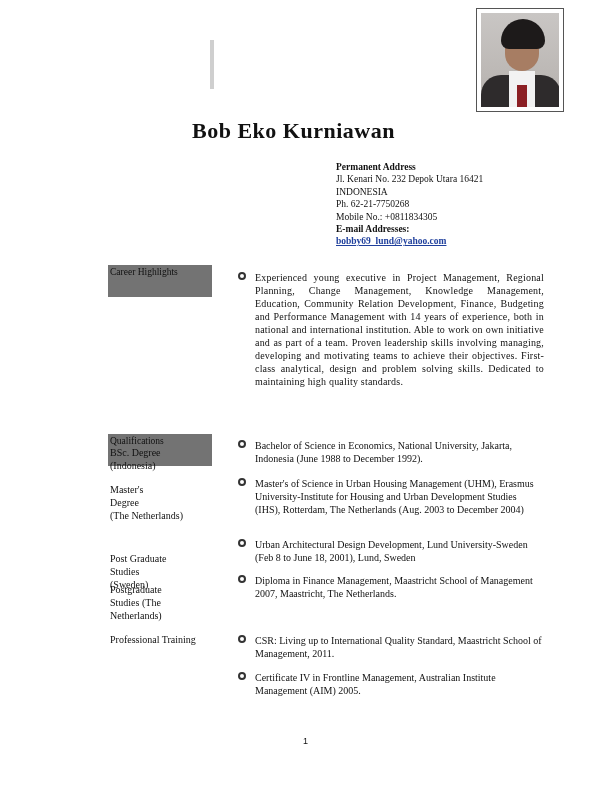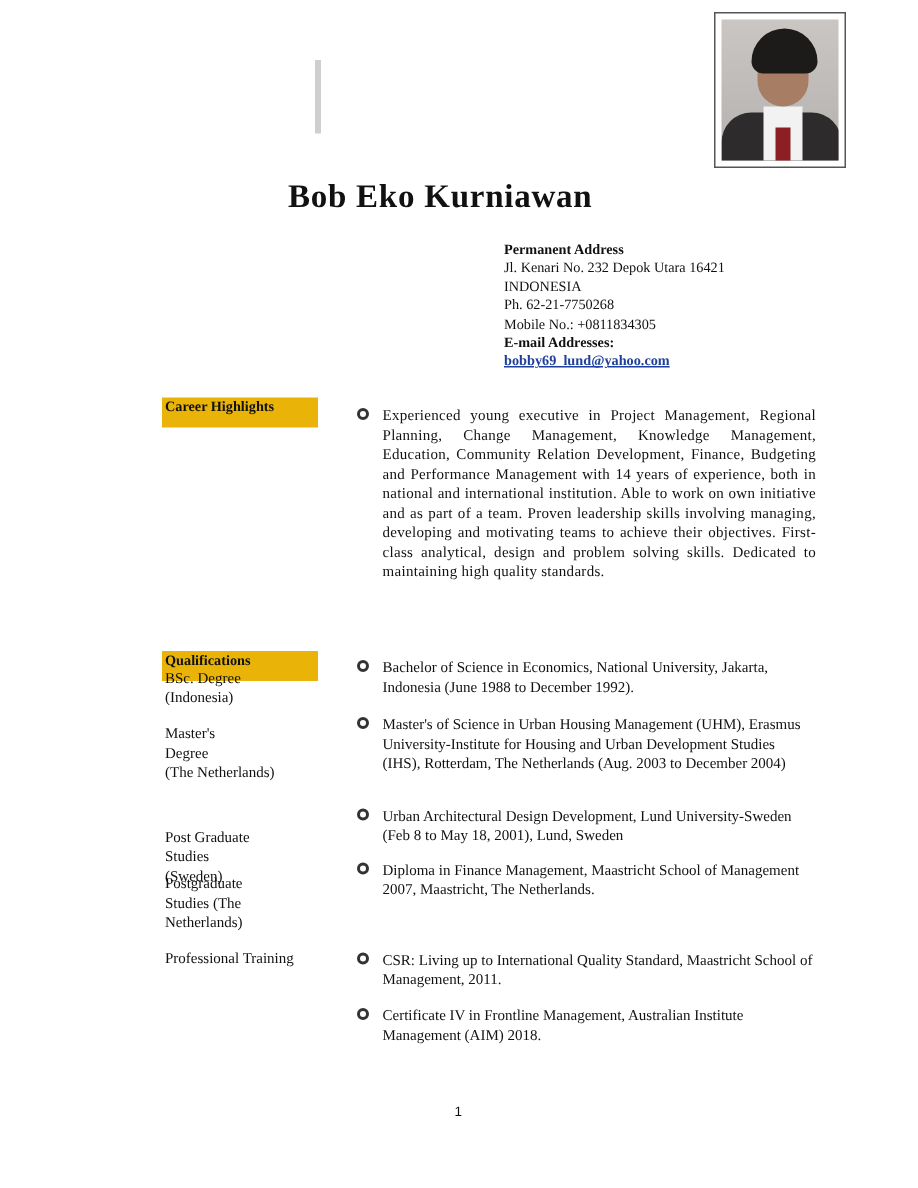"Career Highlights" .section-head { background: #eab308 -> #737373; font-weight: bold -> normal; height: 20px -> 32px }
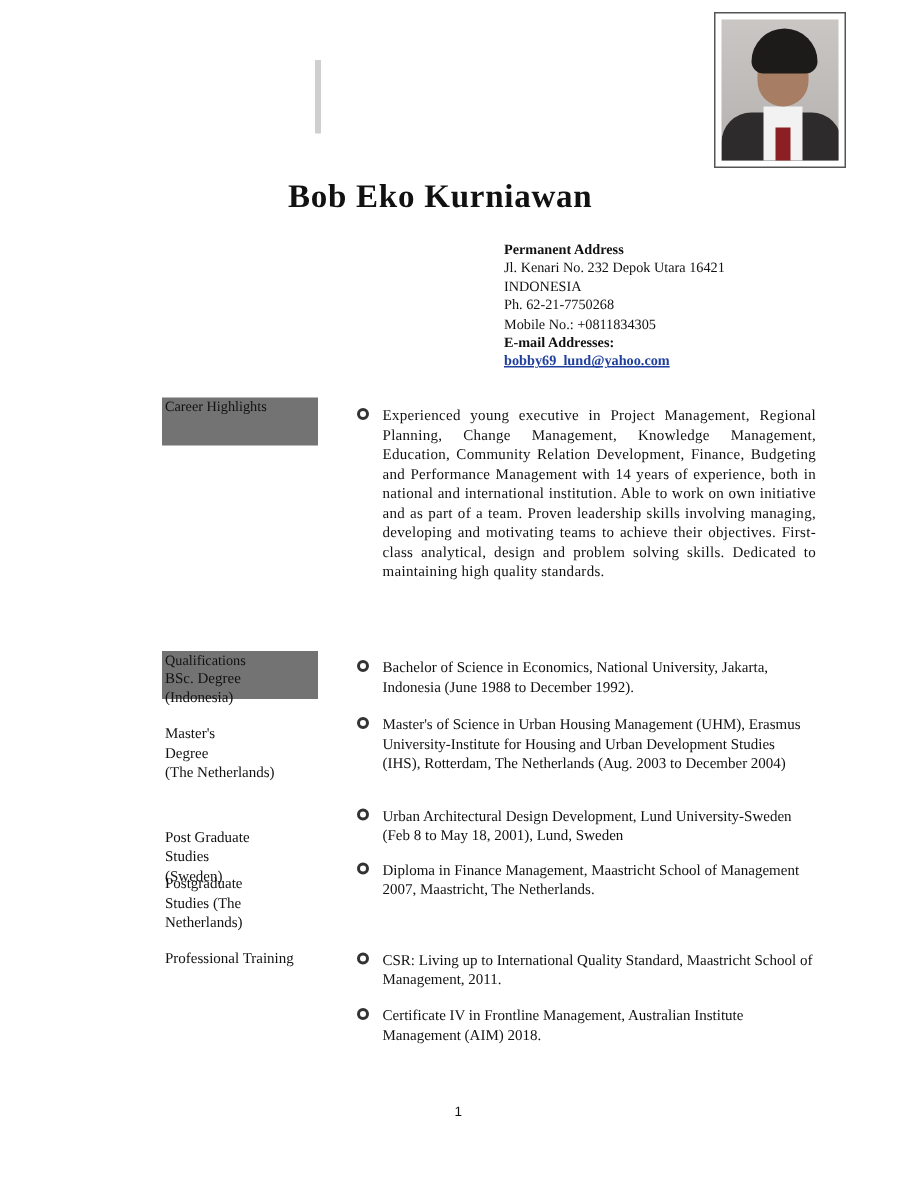"Urban Architectural Design Development," span.txt { text: May -> June }
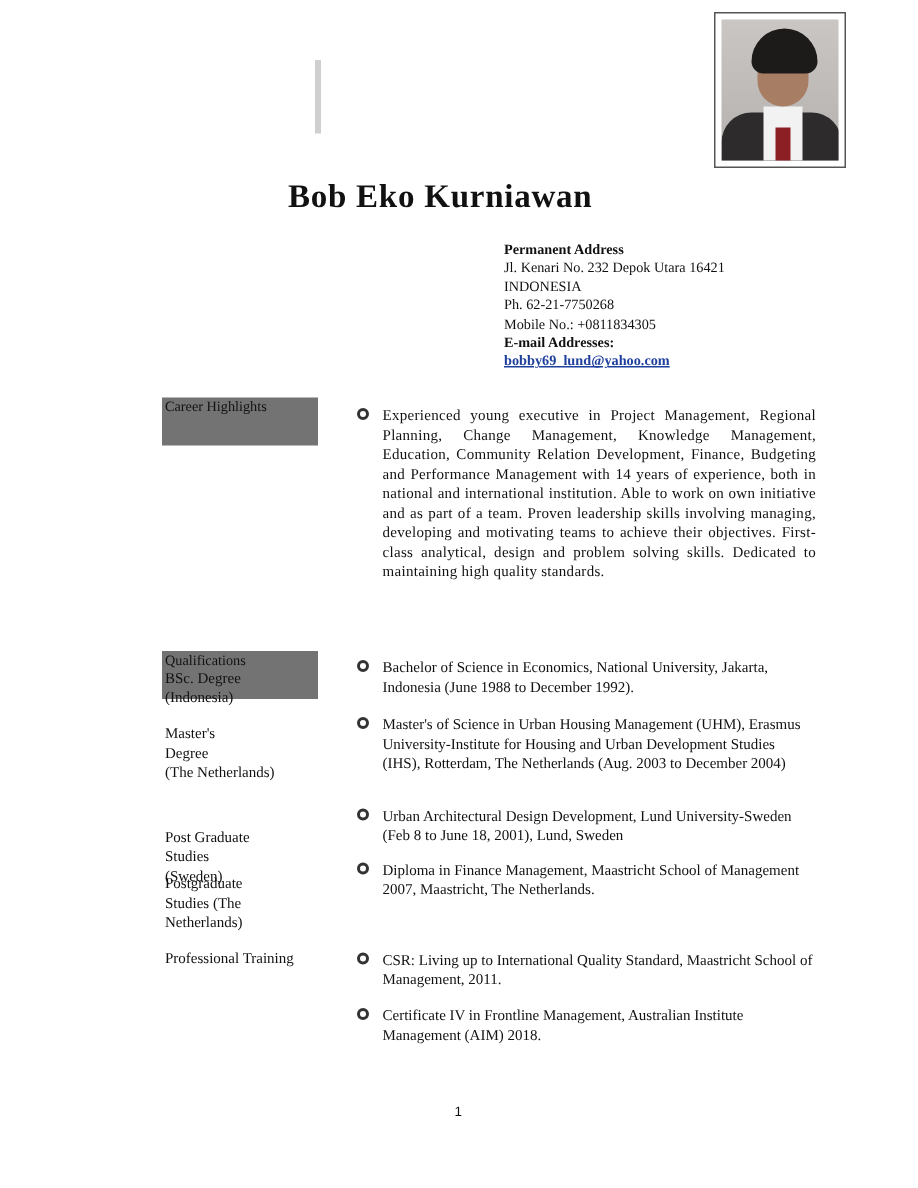"Certificate IV in Frontline Management," span.txt { text: 2018 -> 2005 }
